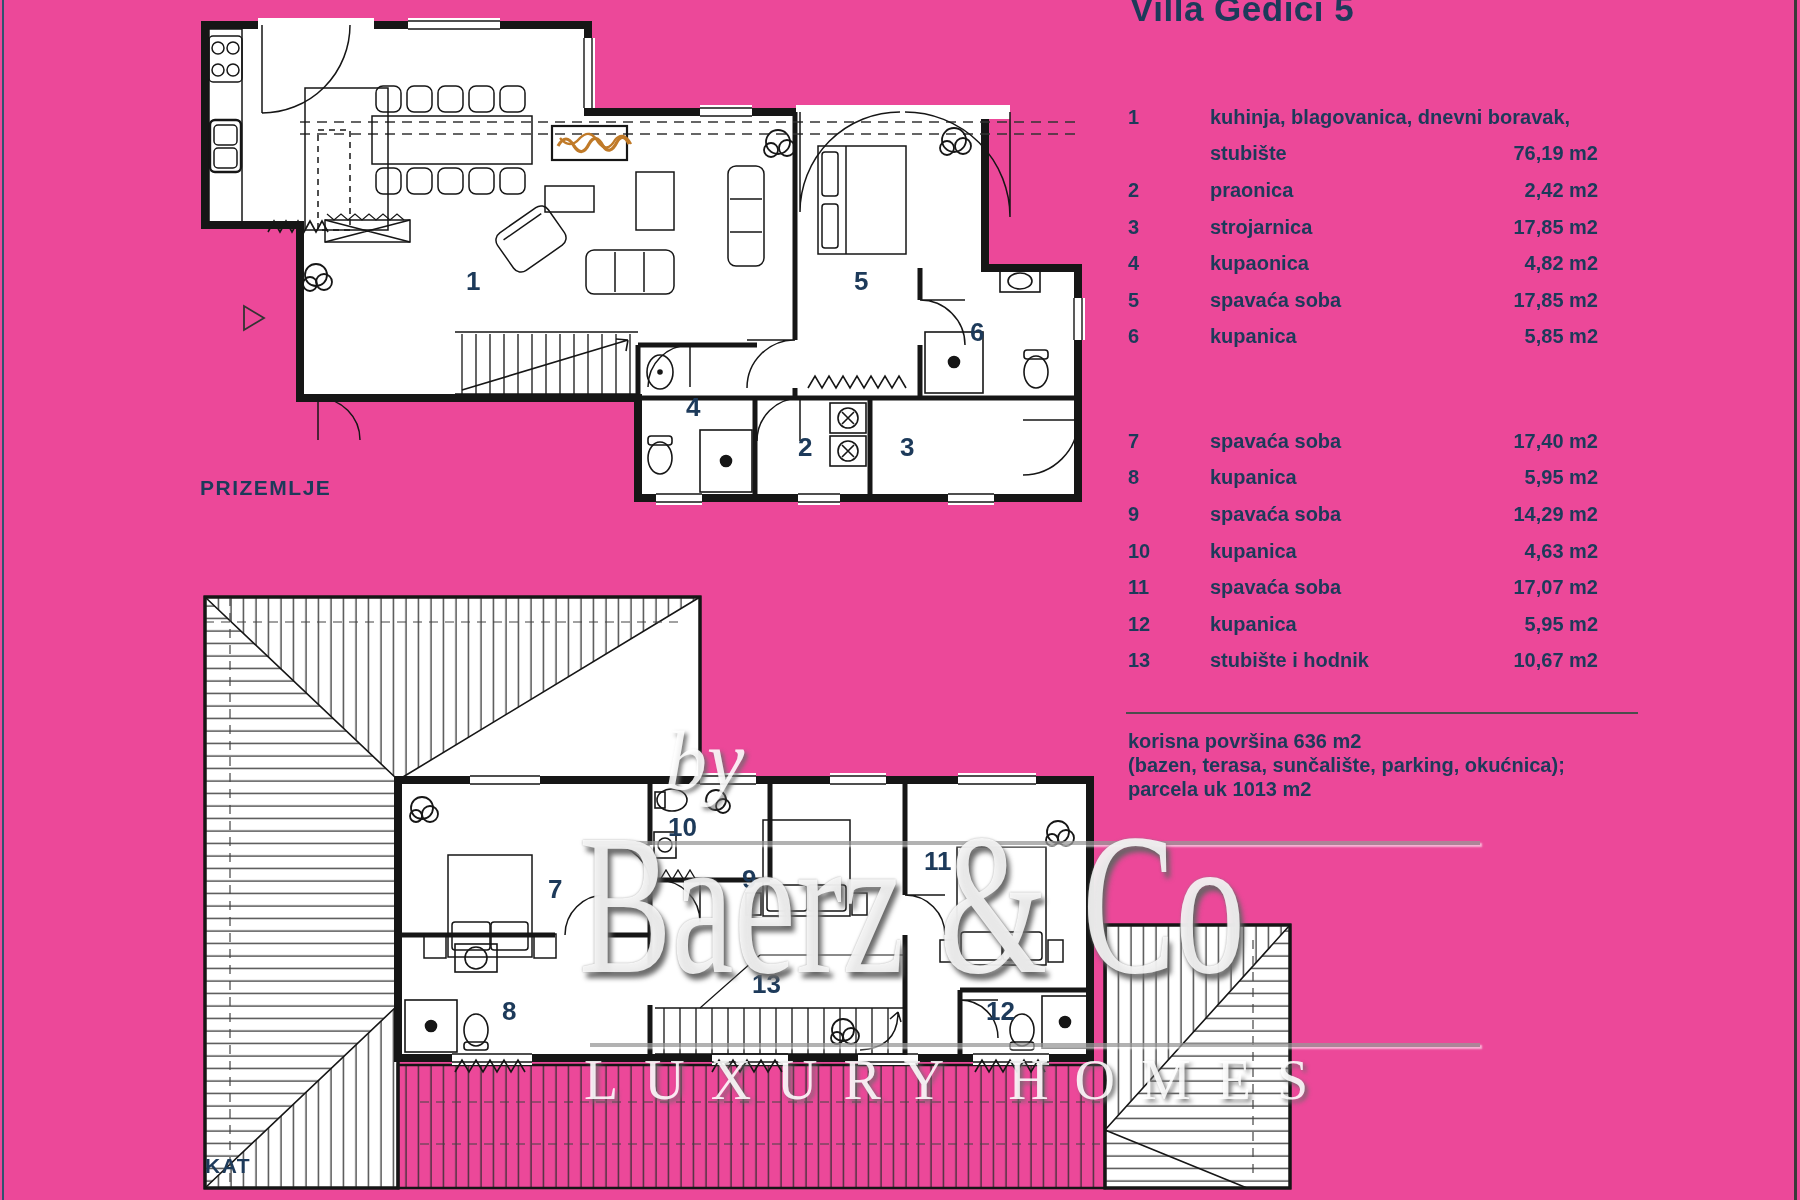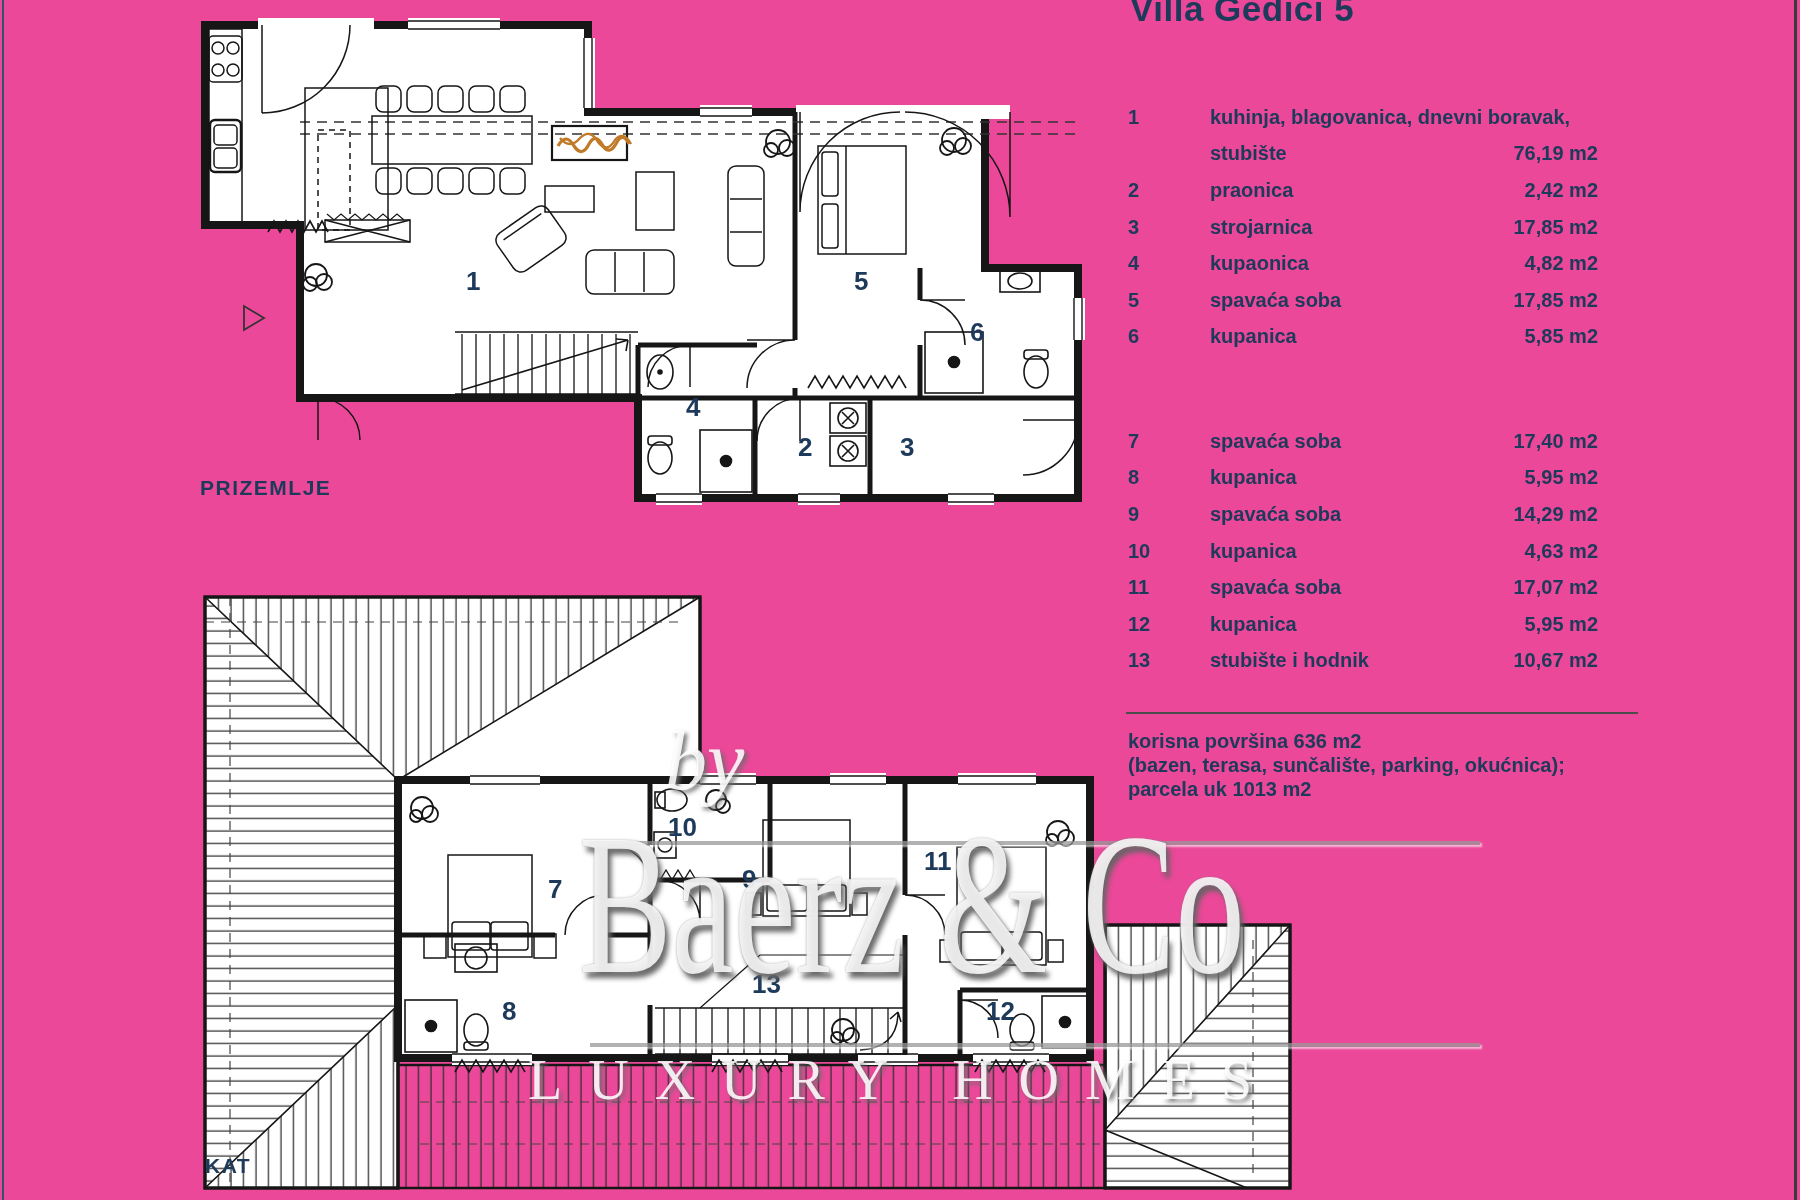"LUXURY HOMES" .wm-tag { left: 528px -> 584px }
